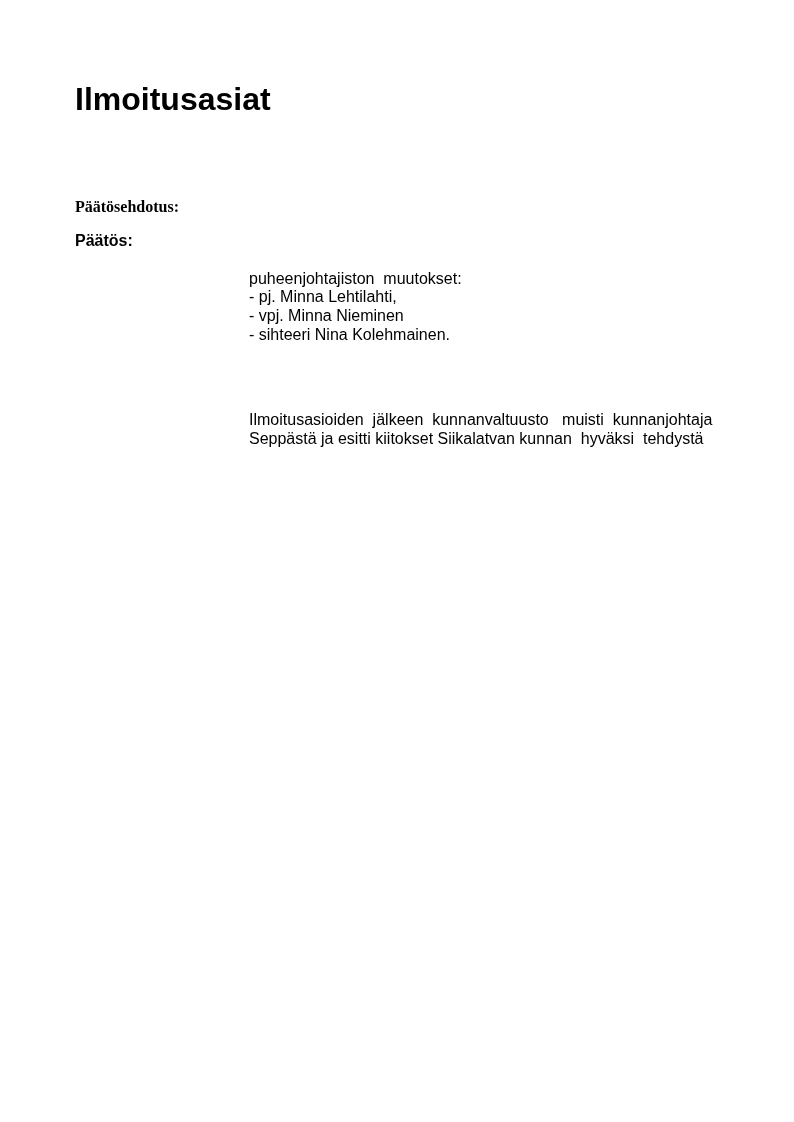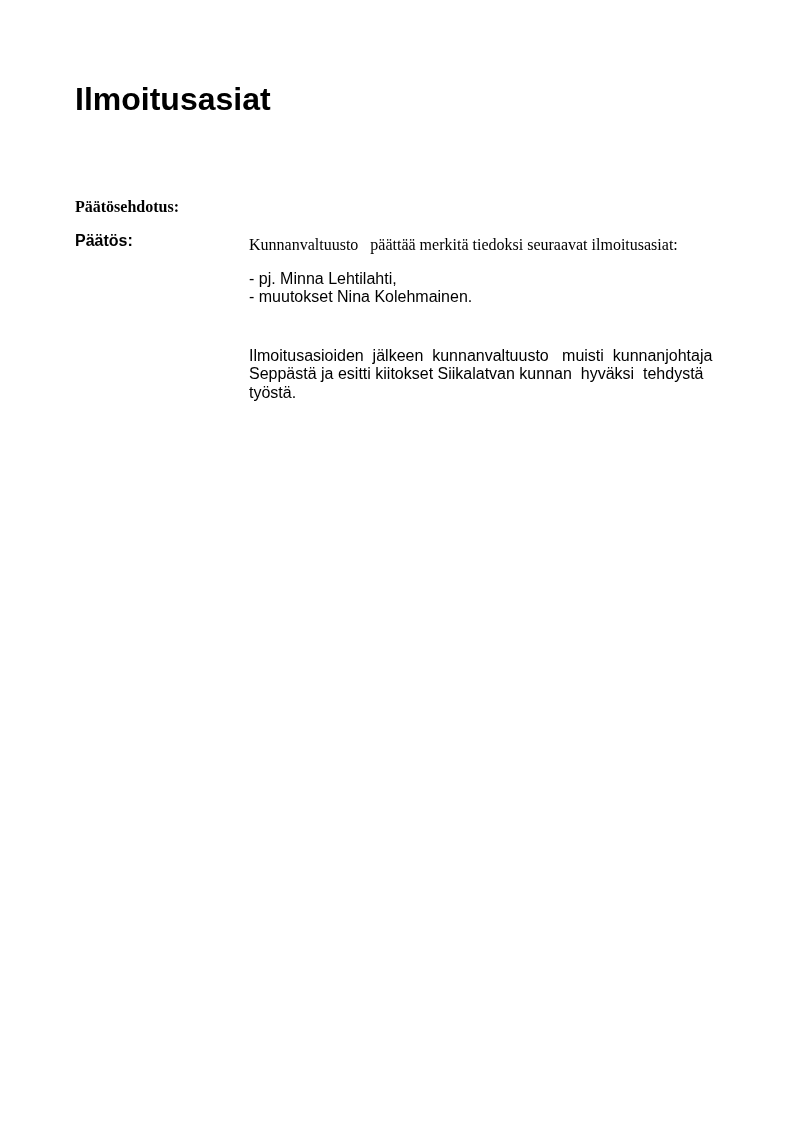"Kunnanvaltuusto päättää merkitä tiedoksi" div.row-body { html: <div> <div><div>Kunnanvaltuusto päättää merkitä tiedoksi seuraavat ilmoitusasiat:</div></div> </div> -> none }
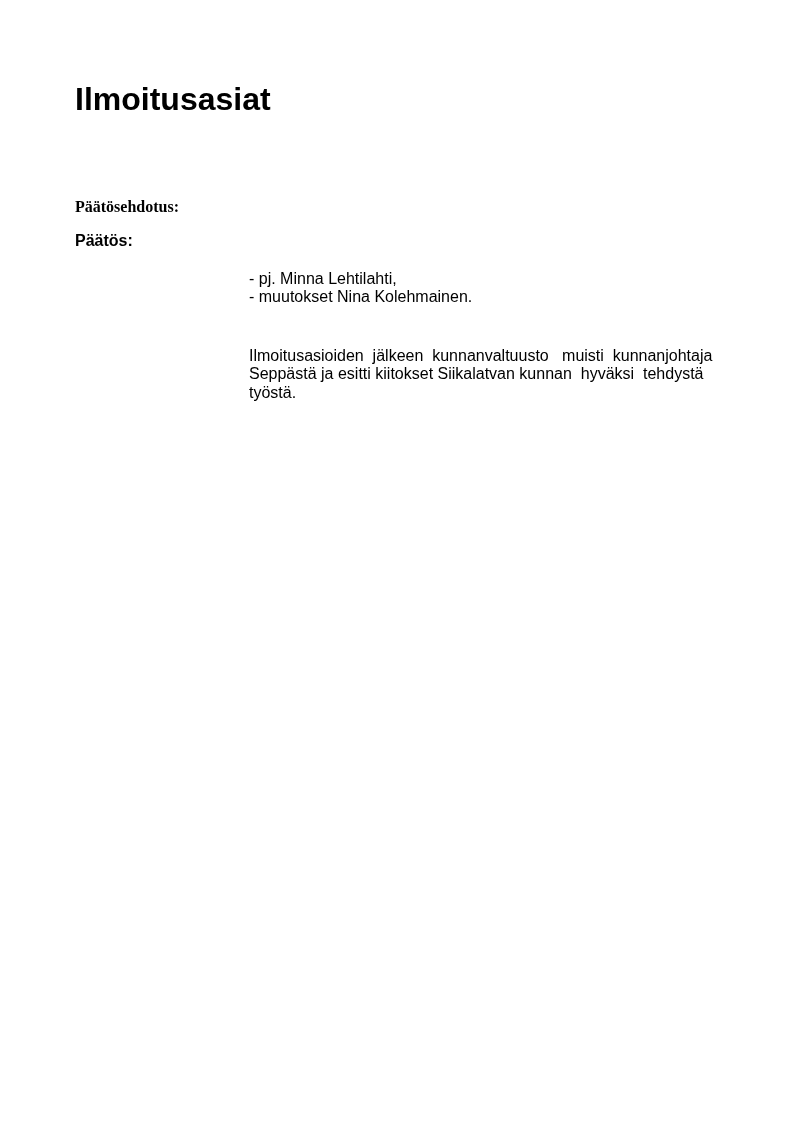"puheenjohtajiston muutokset:" div.line { html: none -> <div>puheenjohtajiston muutokset:</div> }
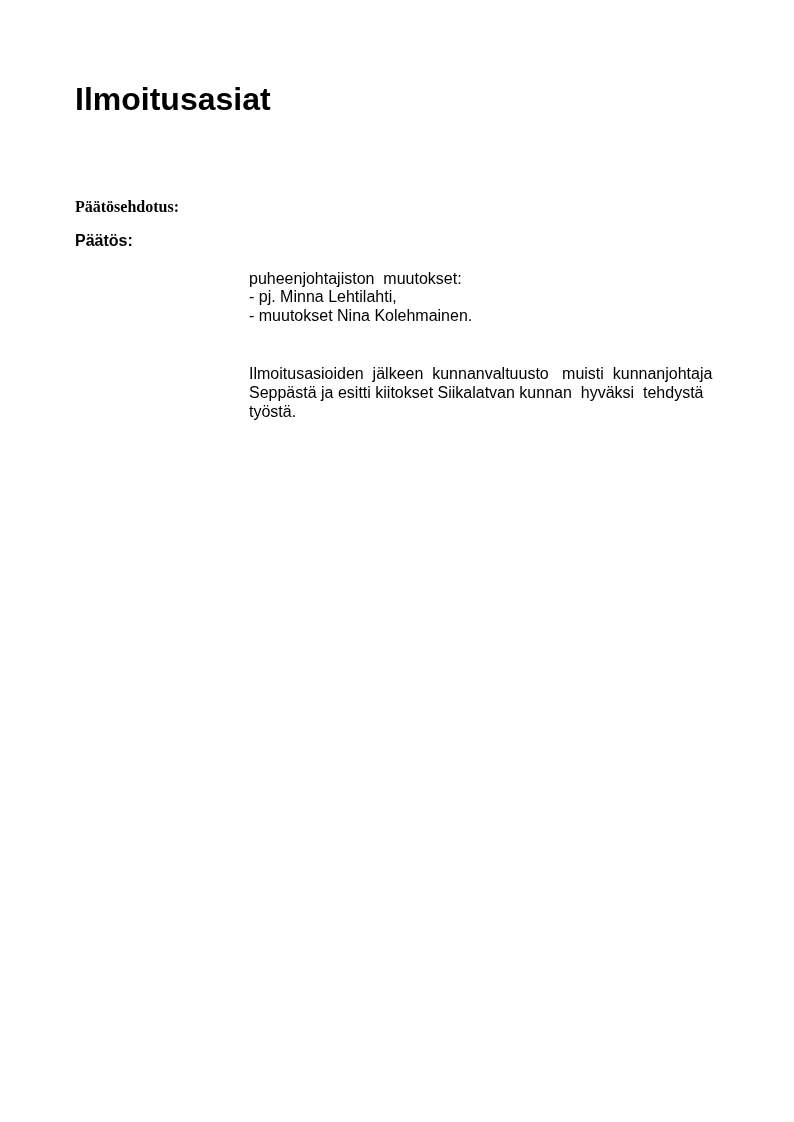"- vpj. Minna Nieminen" div.line { html: none -> <div>- vpj. Minna Nieminen</div> }
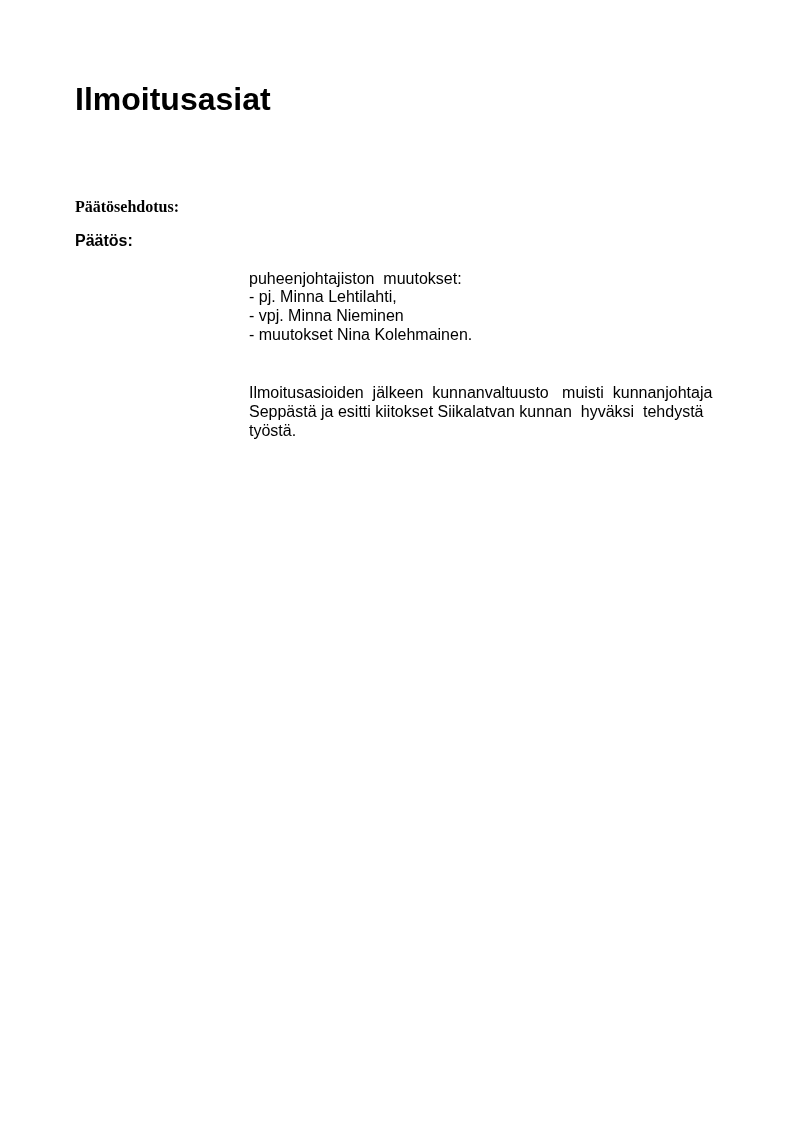"- muutokset Nina Kolehmainen." div.line { text: muutokset -> sihteeri }
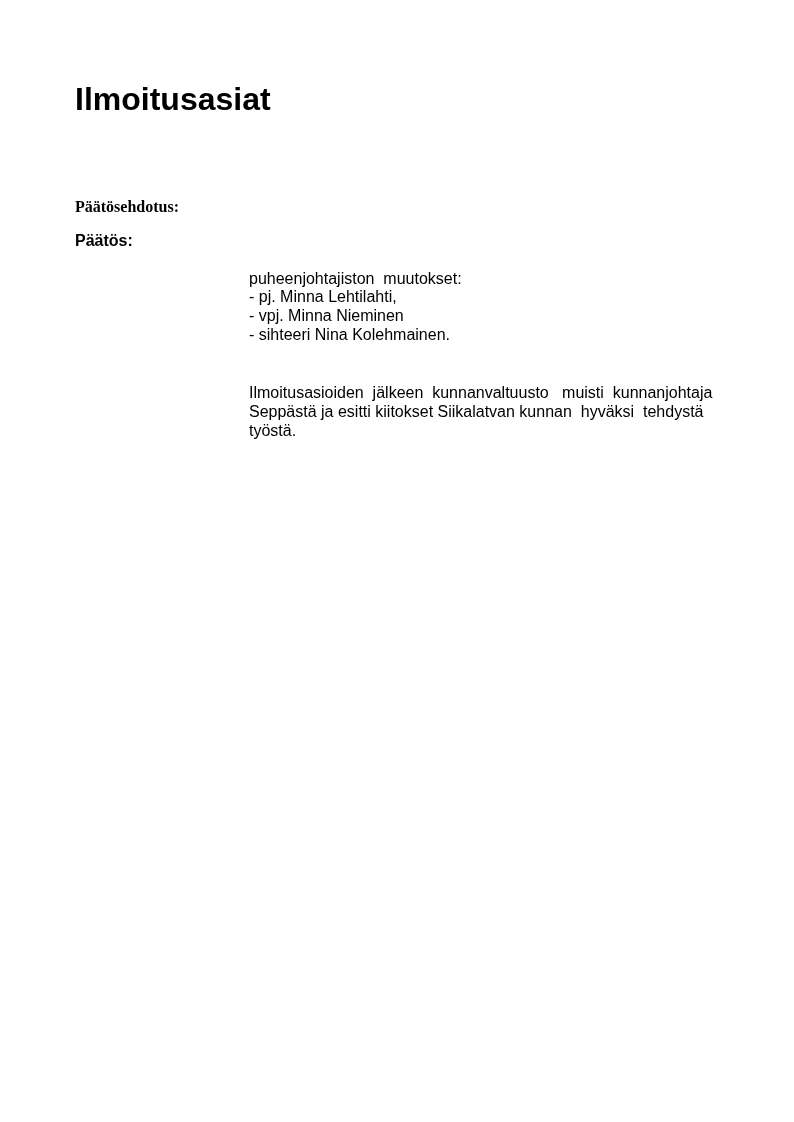"Ilmoitusasioiden jälkeen kunnanvaltuusto" .paragraph + .paragraph { margin-top: 2px -> 29px }
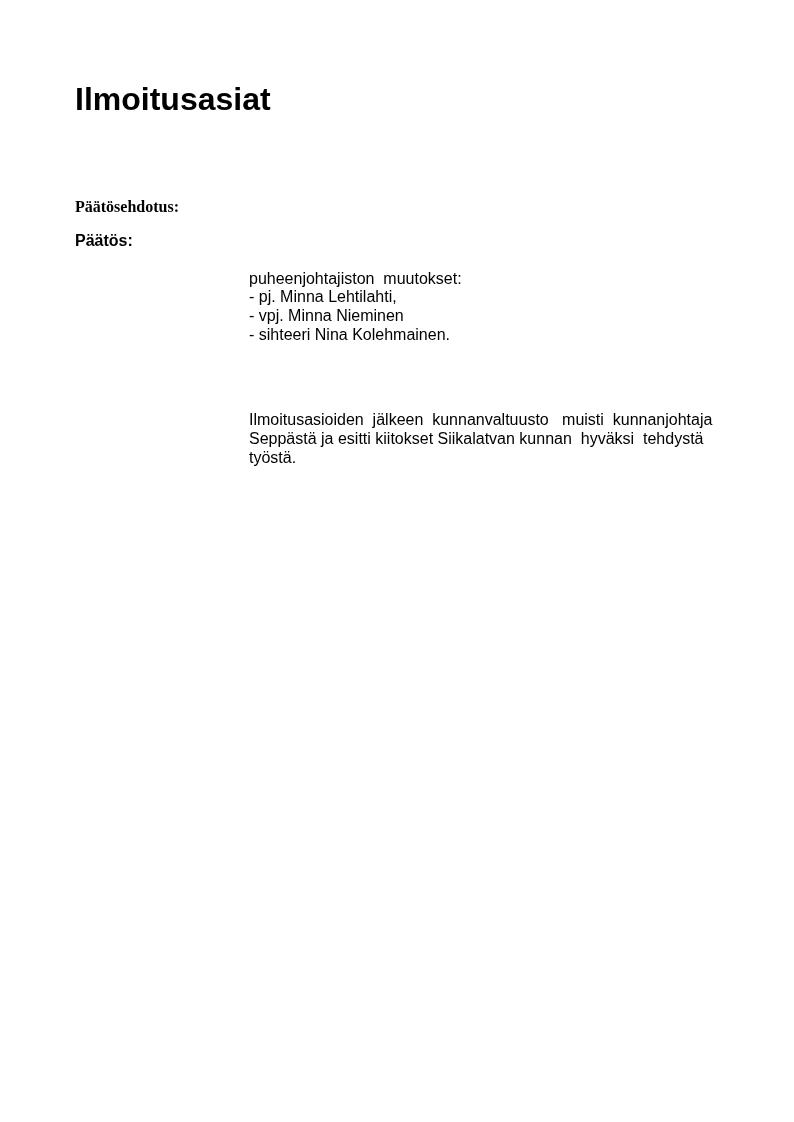"työstä." div.line { html: <div>työstä.</div> -> none }
